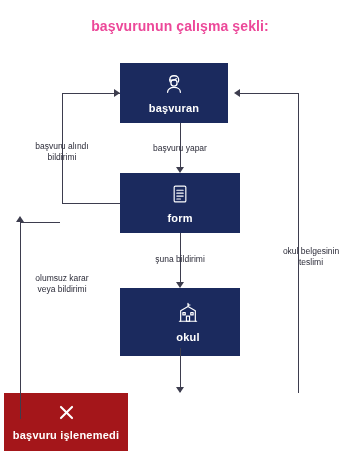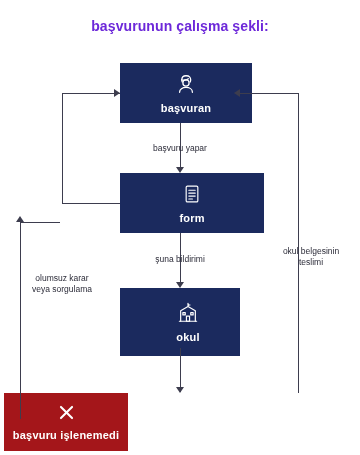"başvurunun çalışma şekli:" .title { color: #6d28d9 -> #ec4899 }
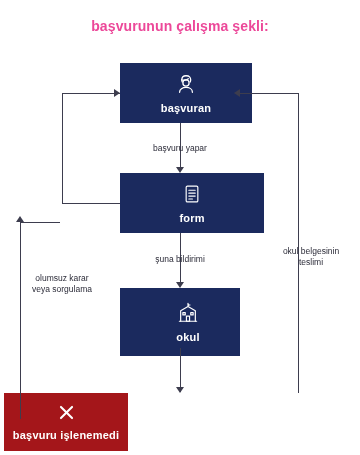"başvuran" #node-applicant { width: 132px -> 108px }
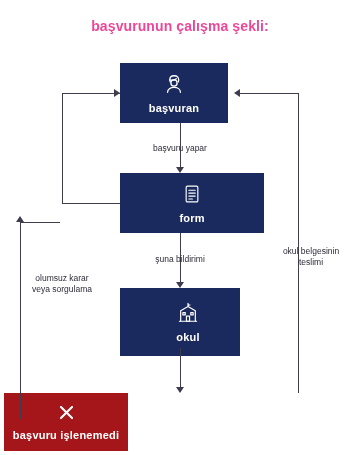"başvuru alındı" div.edge-label { html: none -> <div>başvuru alındı bildirimi</div> }
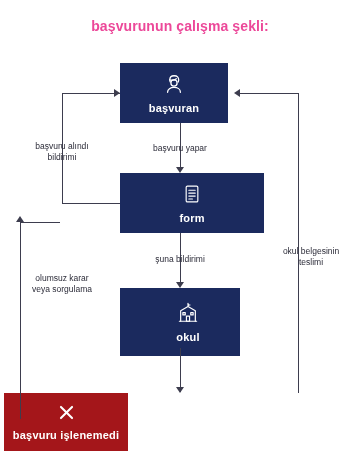"form" #node-form { width: 144px -> 120px }
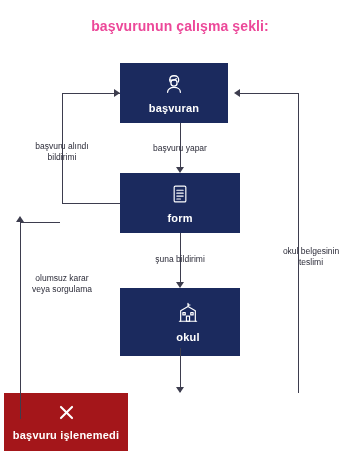"olumsuz karar" div.edge-label { text: sorgulama -> bildirimi }
